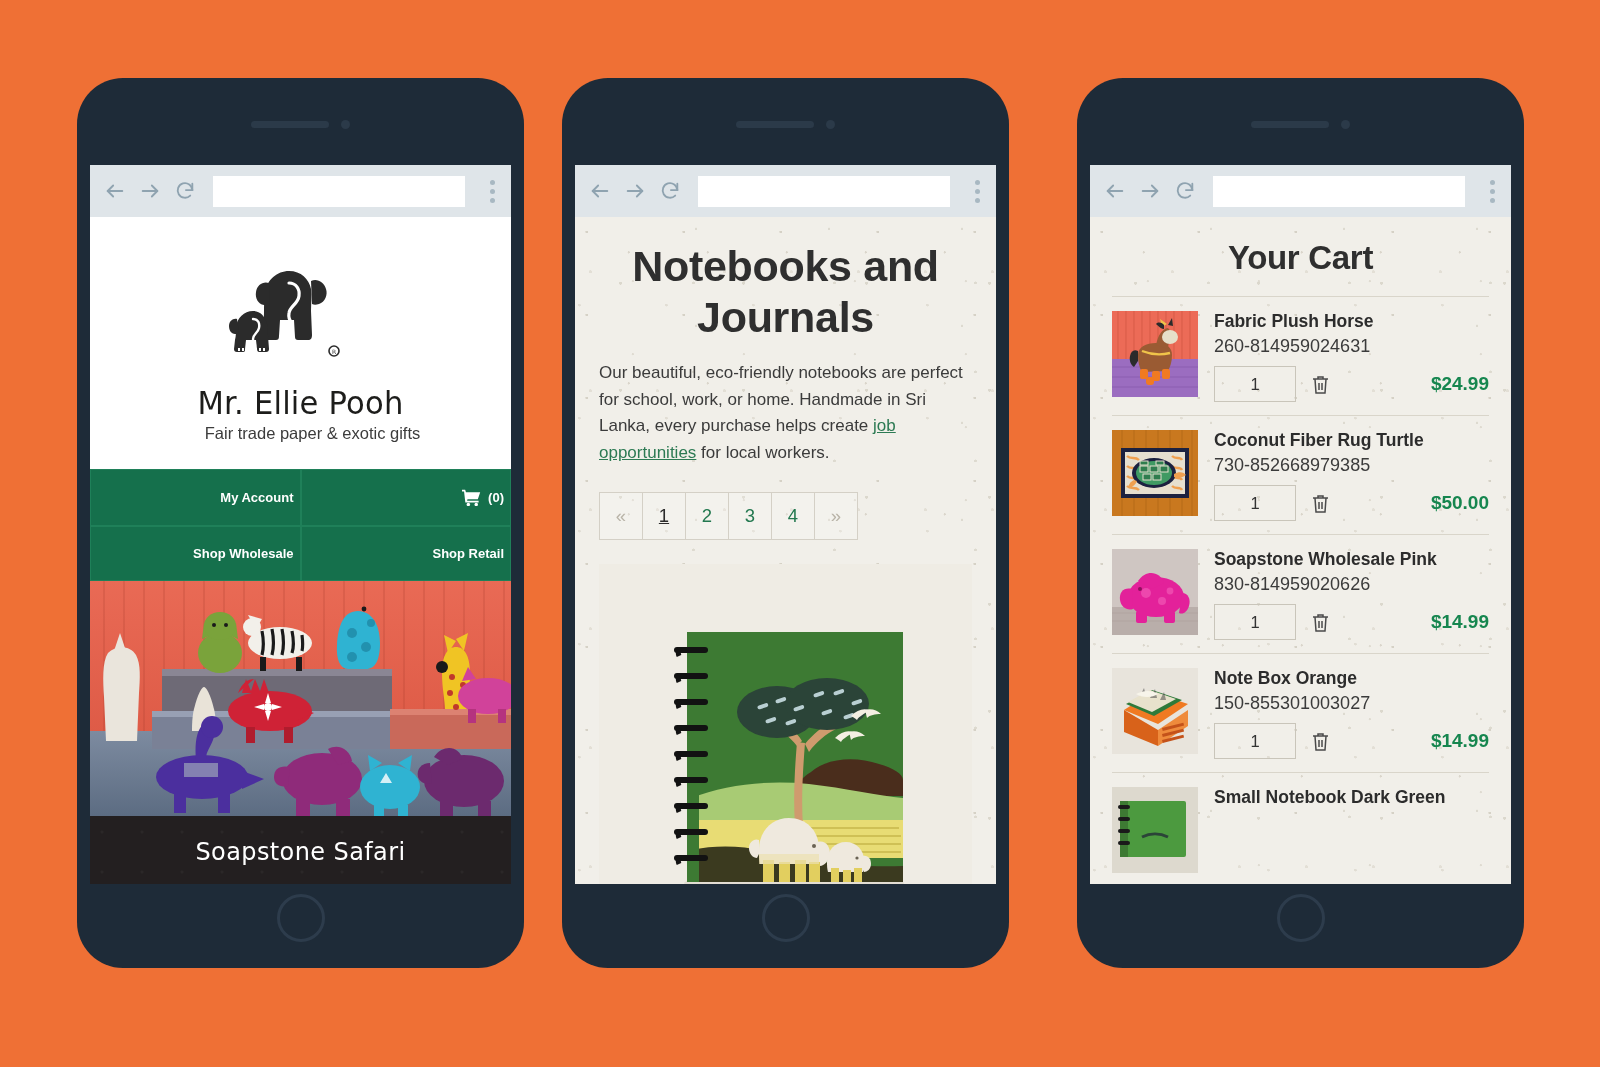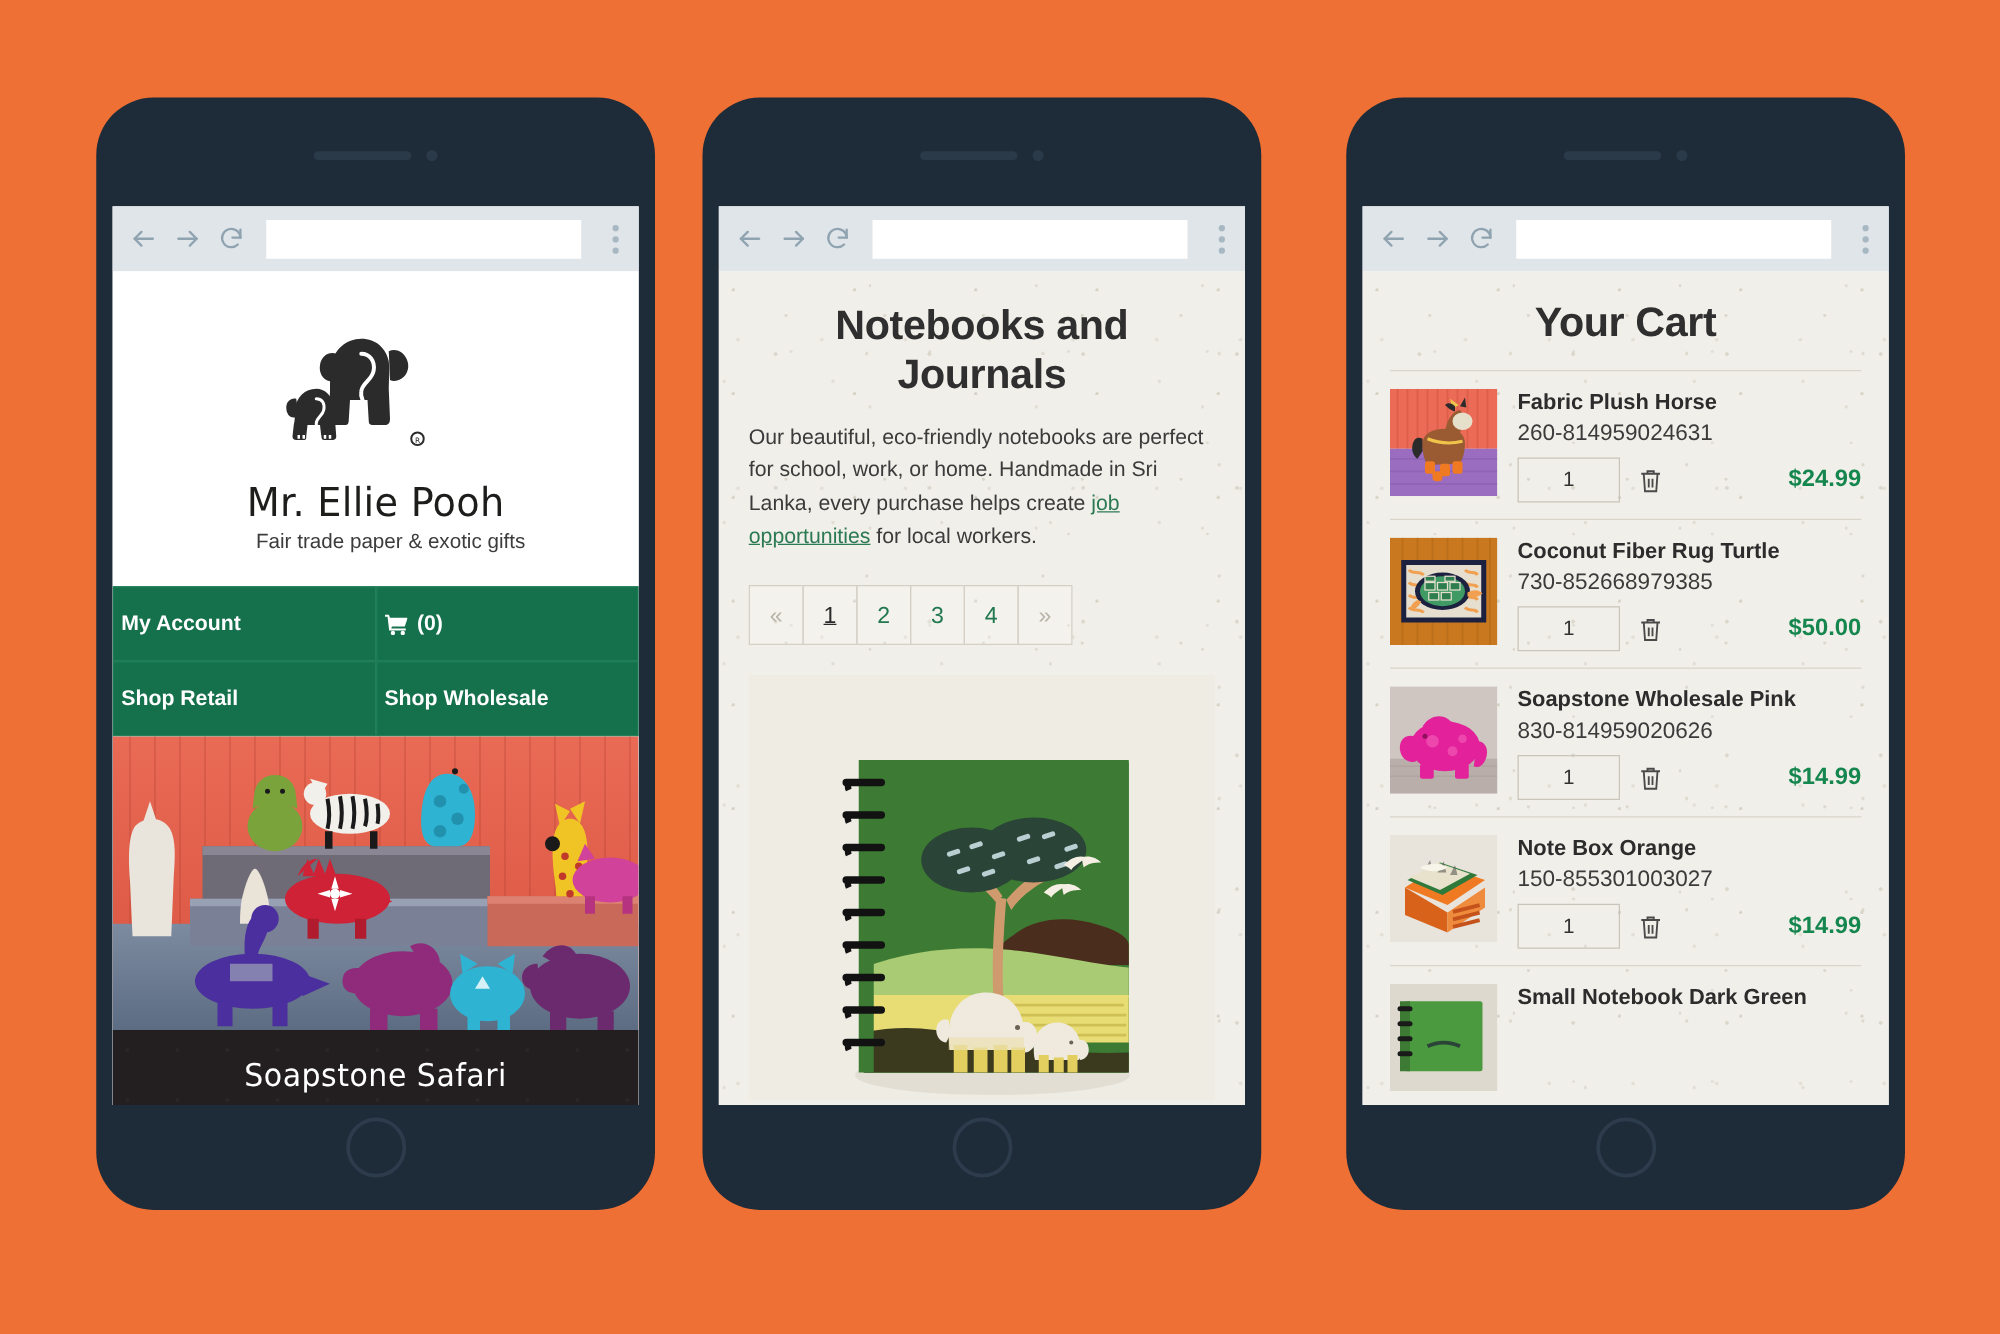"Notebooks and Journals" .cat-title { font-size: 33px -> 43px }
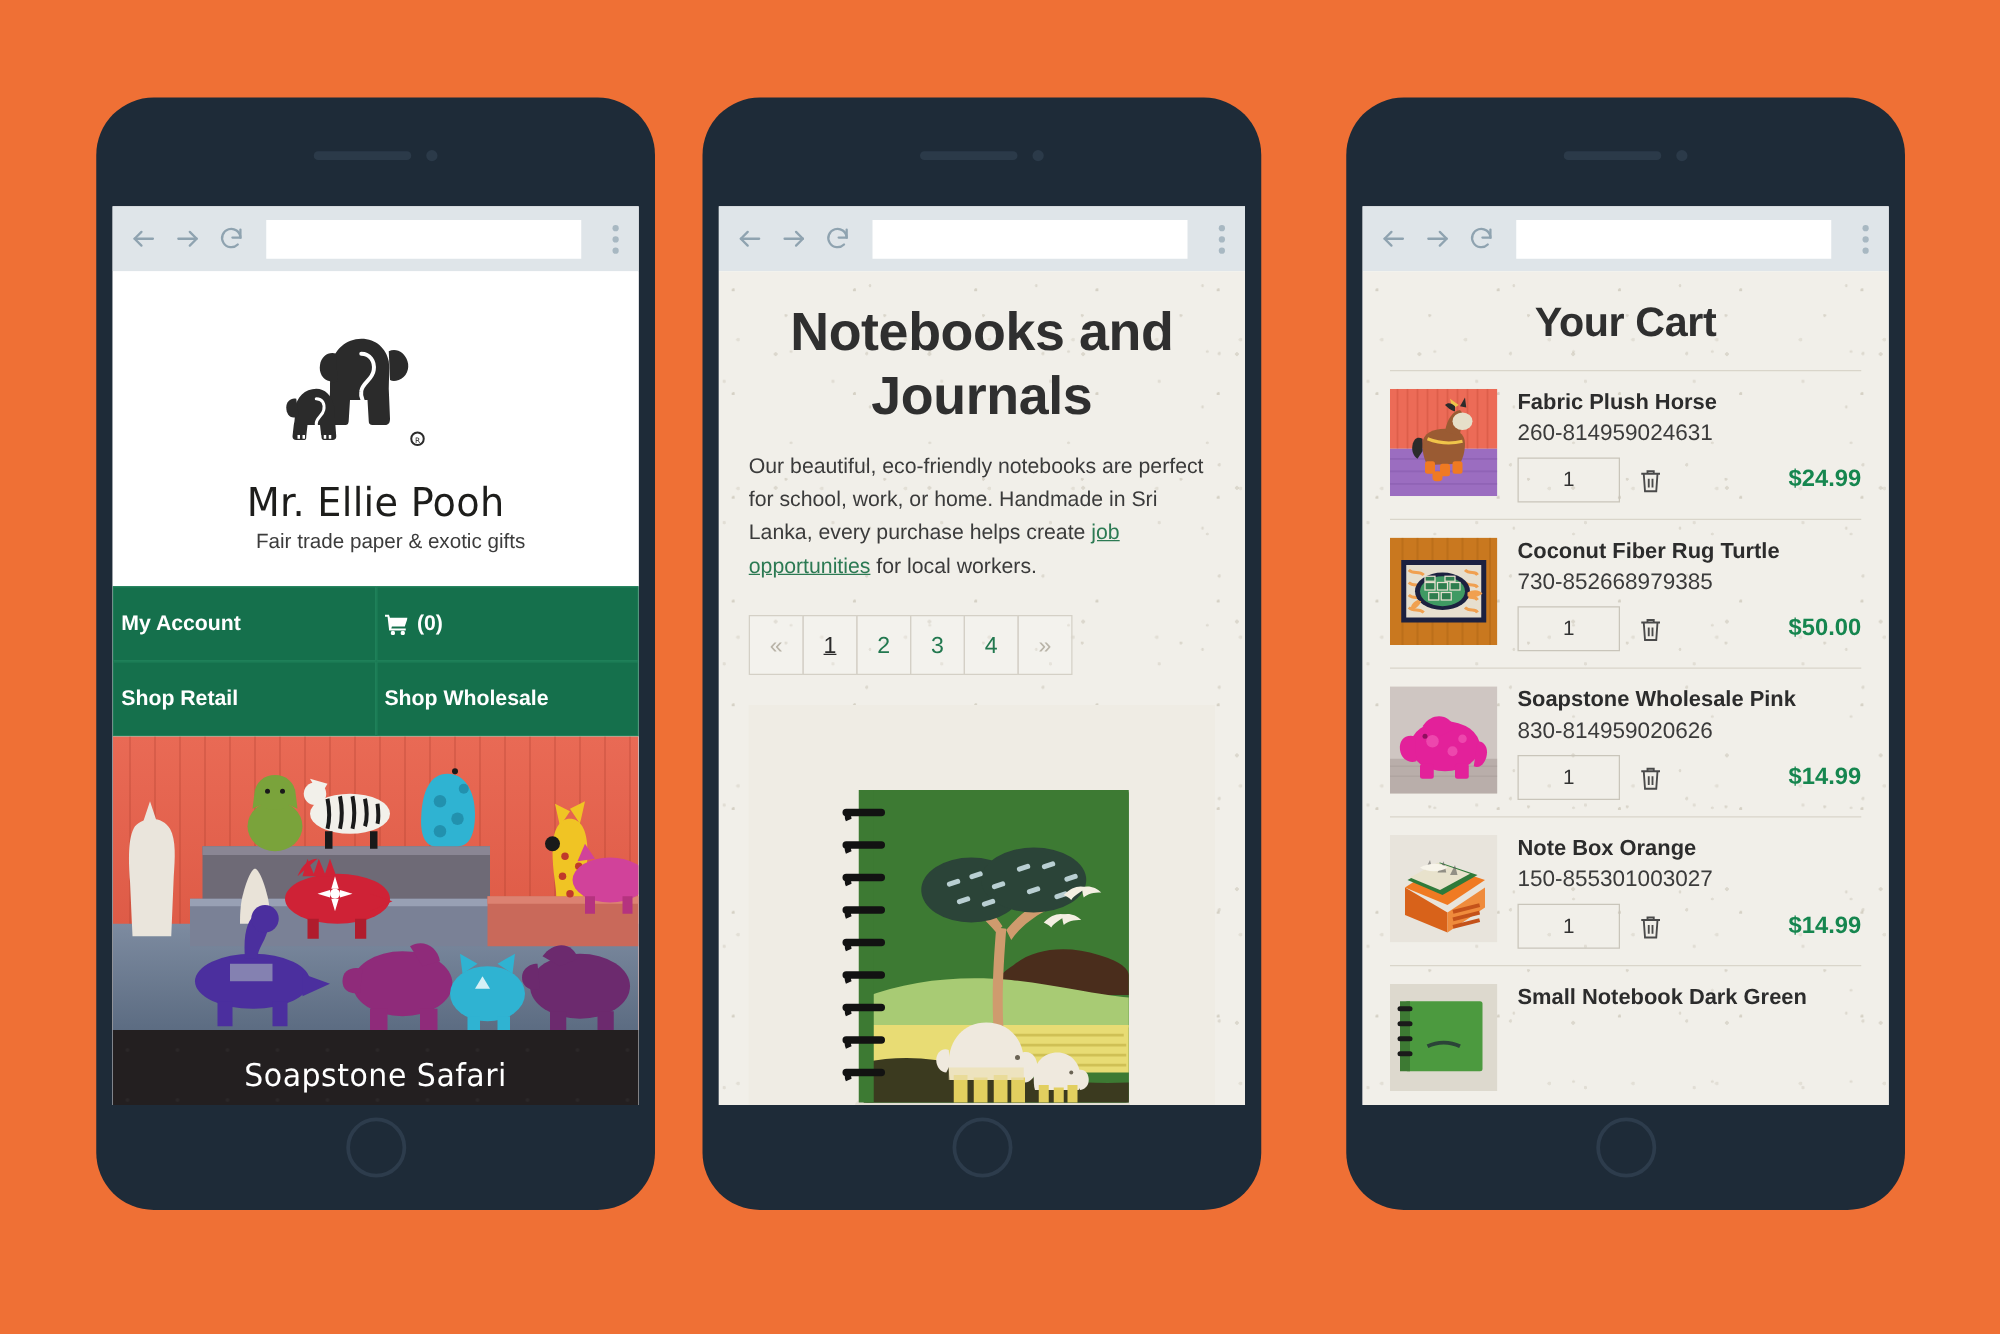"My Account" .navcell { font-size: 17px -> 13px; justify-content: flex-start -> flex-end }
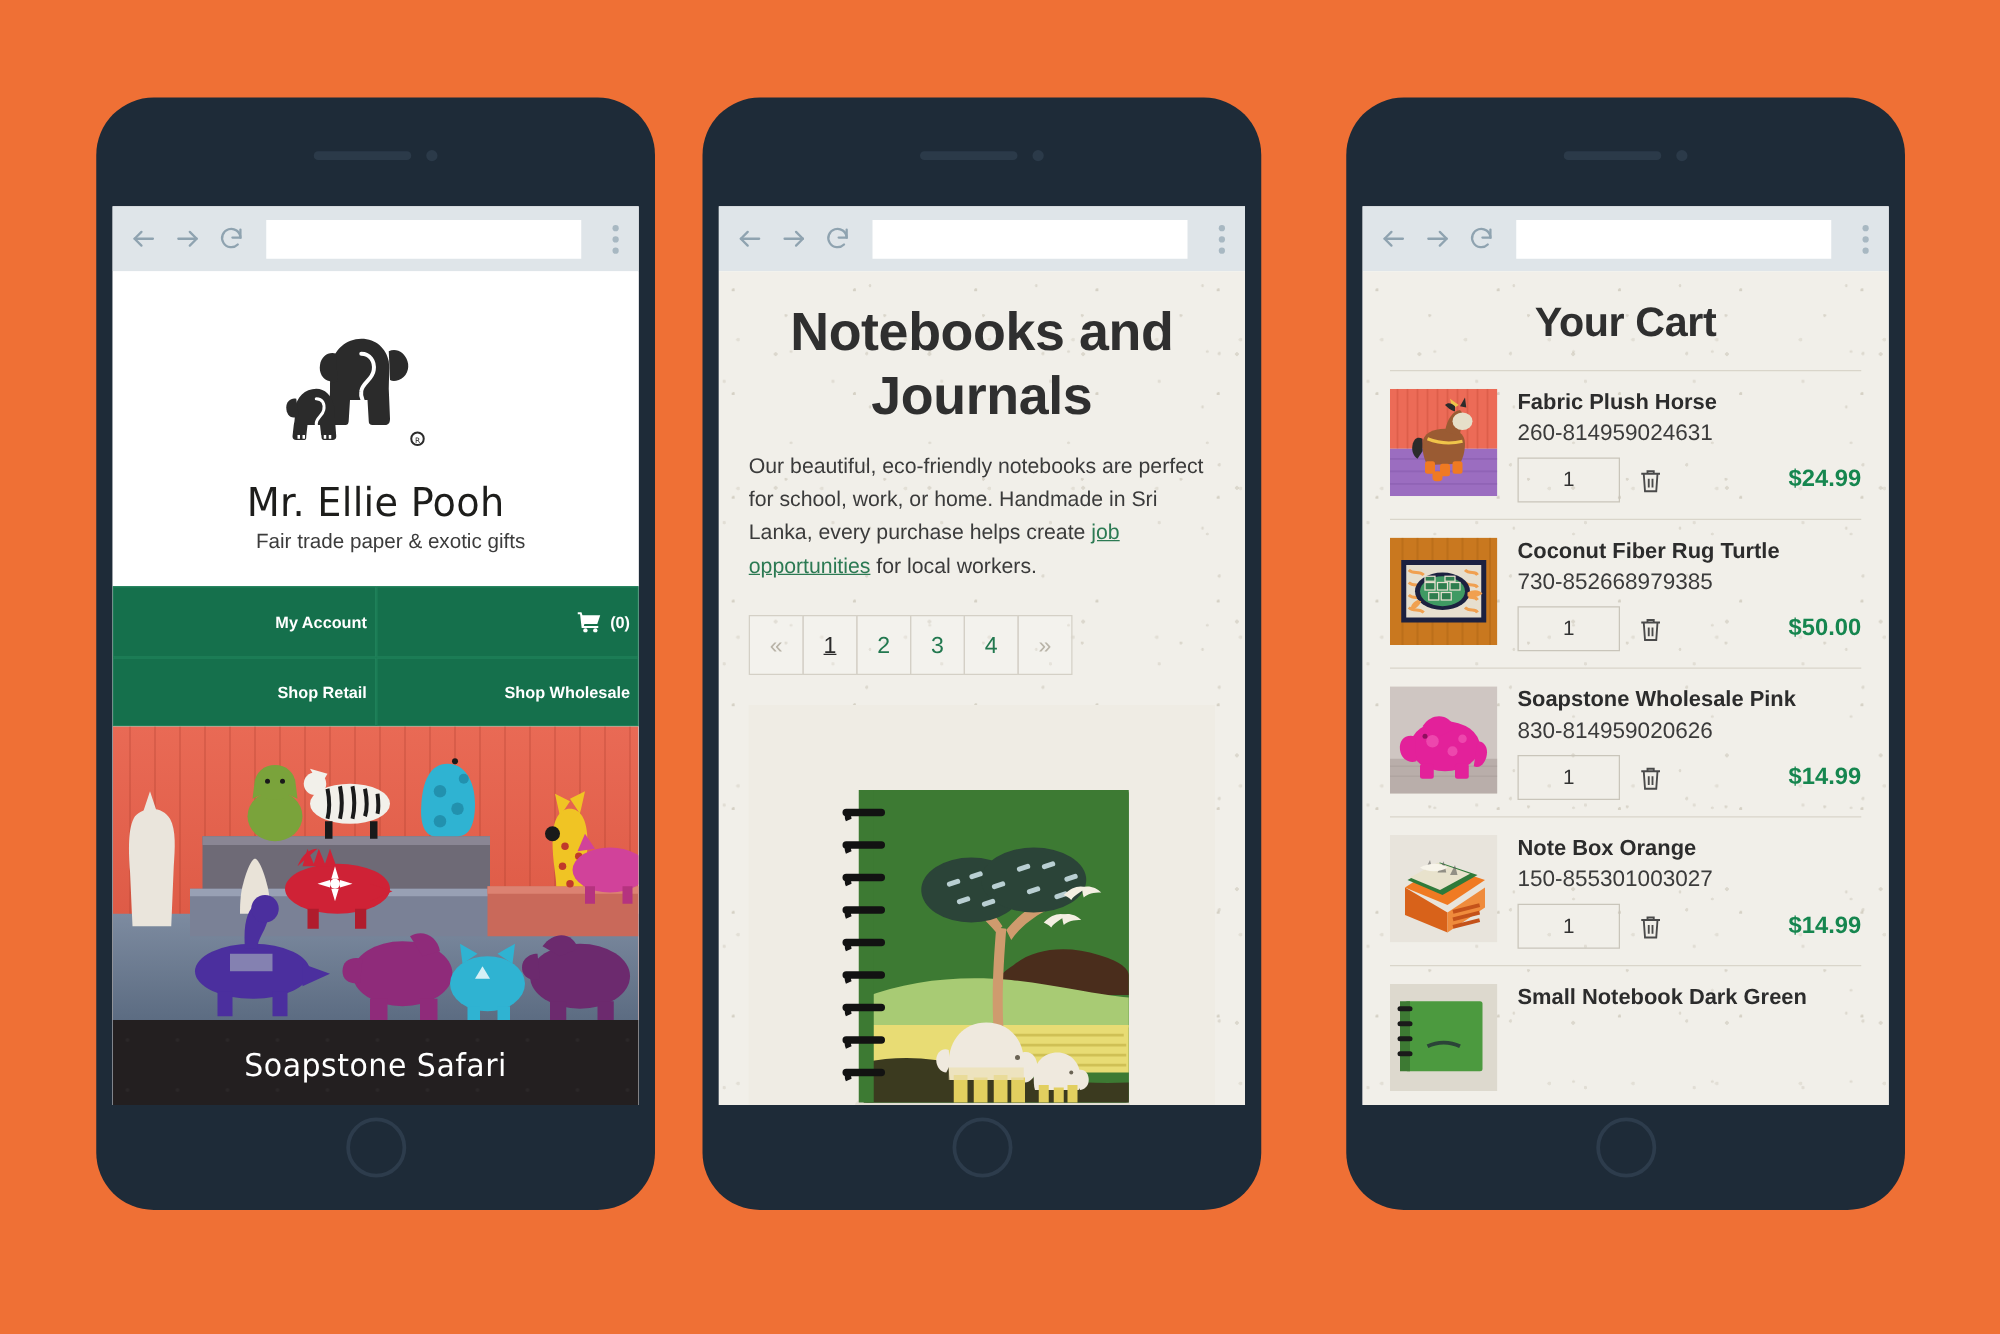"Shop Retail" div.navcell { order: before "Shop Wholesale" -> after "Shop Wholesale" }
